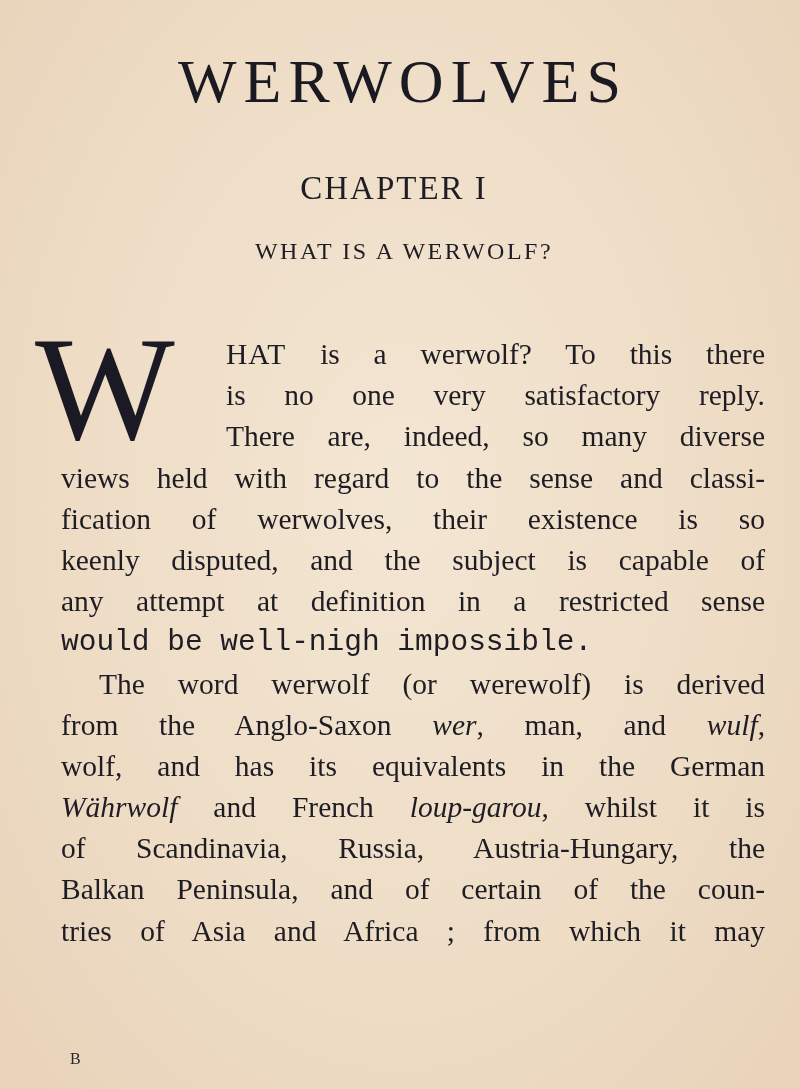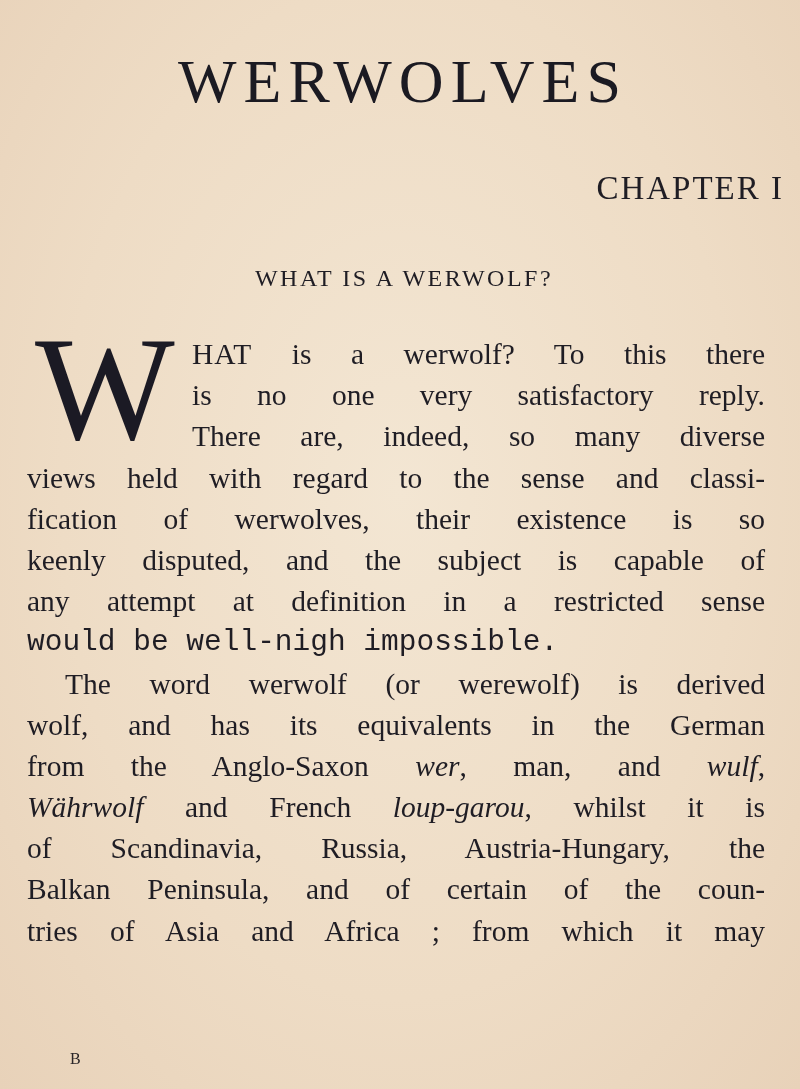"CHAPTER I" .chapter { text-align: right -> center }
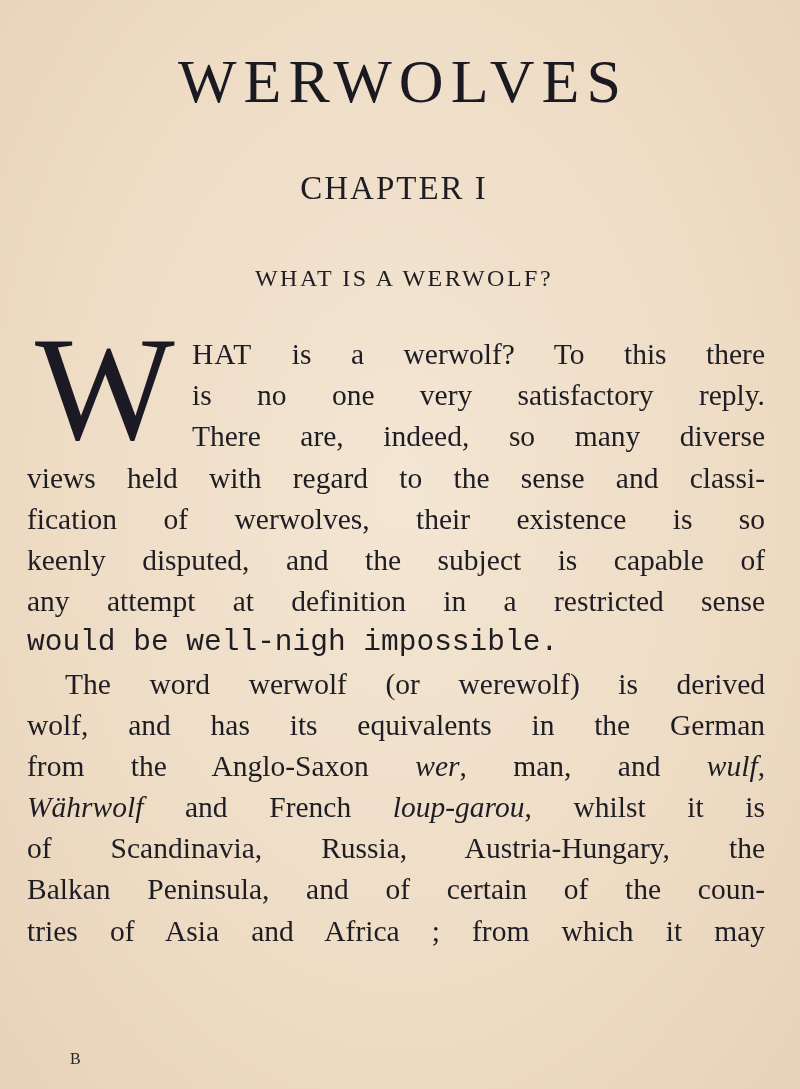"WHAT IS A WERWOLF?" .subtitle { top: 263px -> 236px }
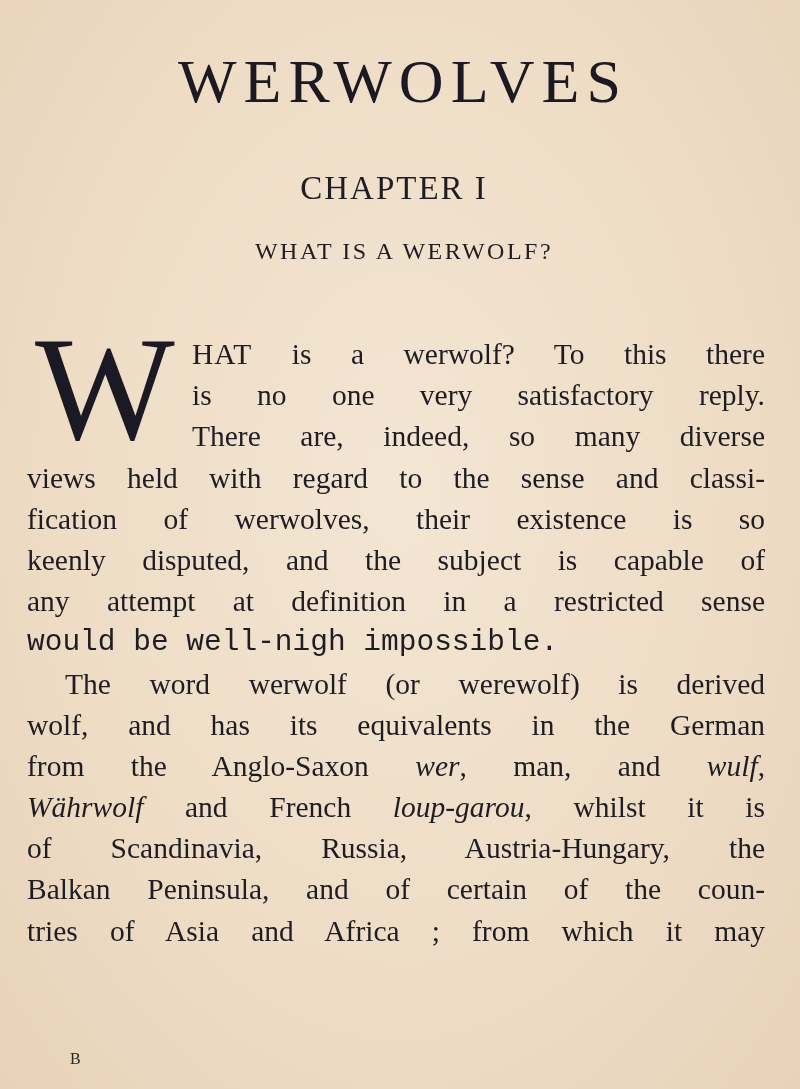"HAT is a werwolf? To" .line { margin-left: none -> 34px }
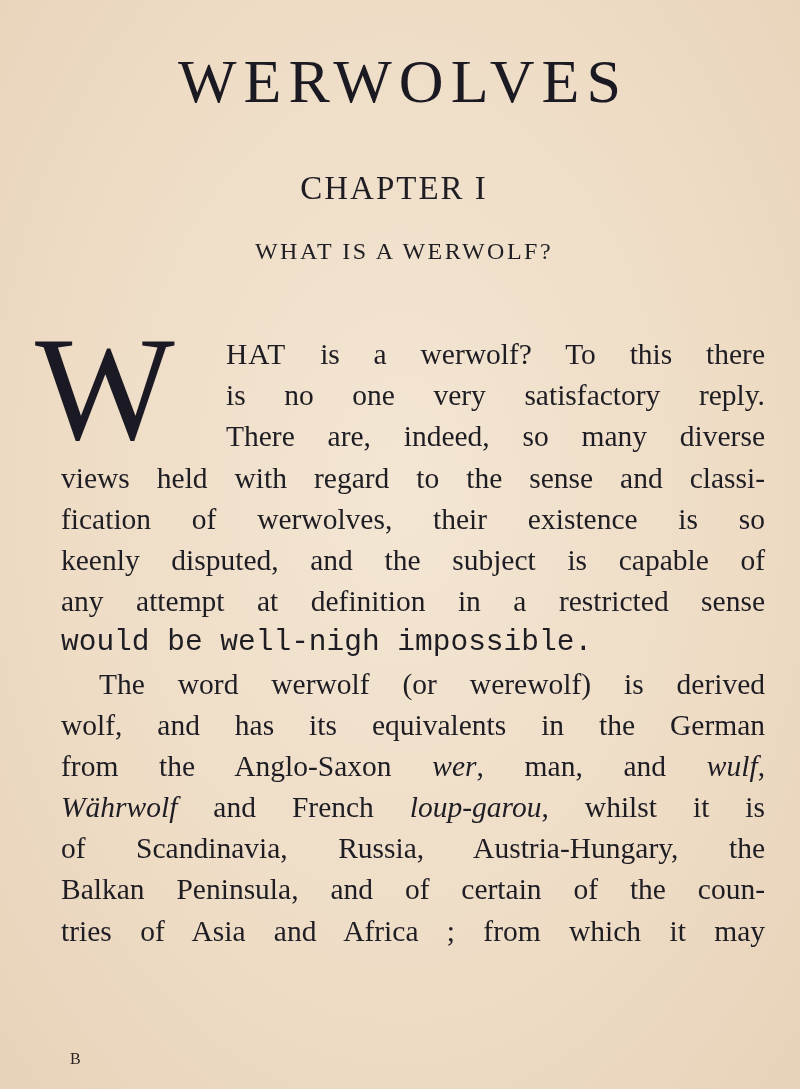"wolf, and has its equivalents" span.line { order: before "from the Anglo-Saxon wer, man," -> after "from the Anglo-Saxon wer, man," }
